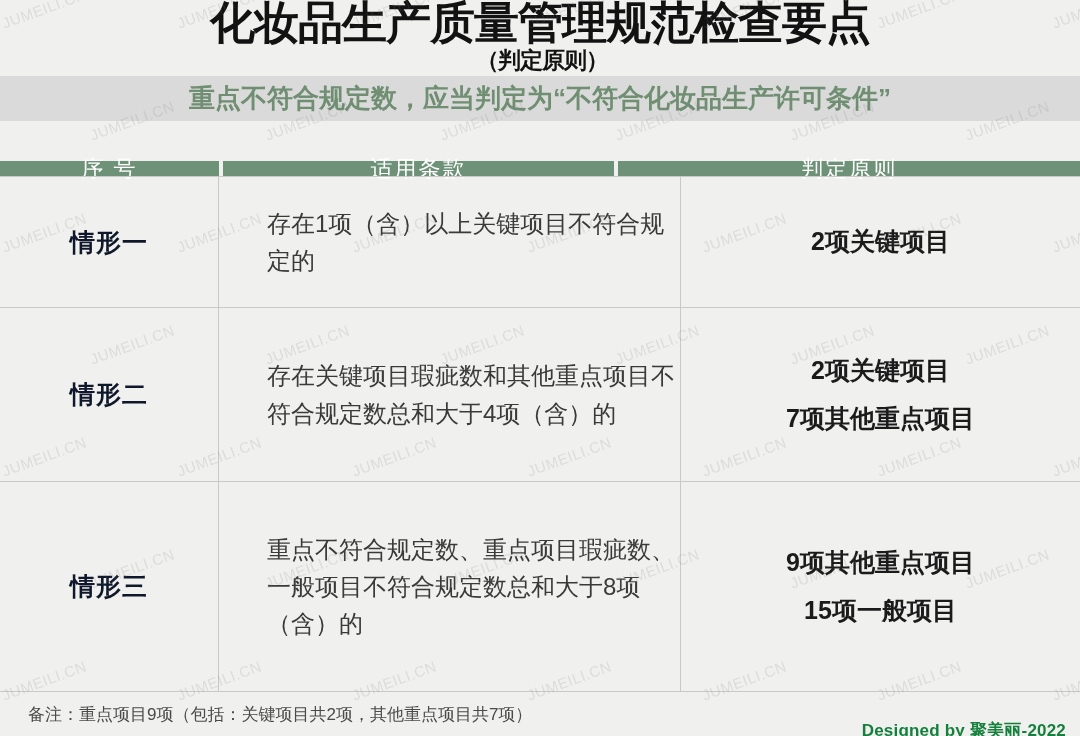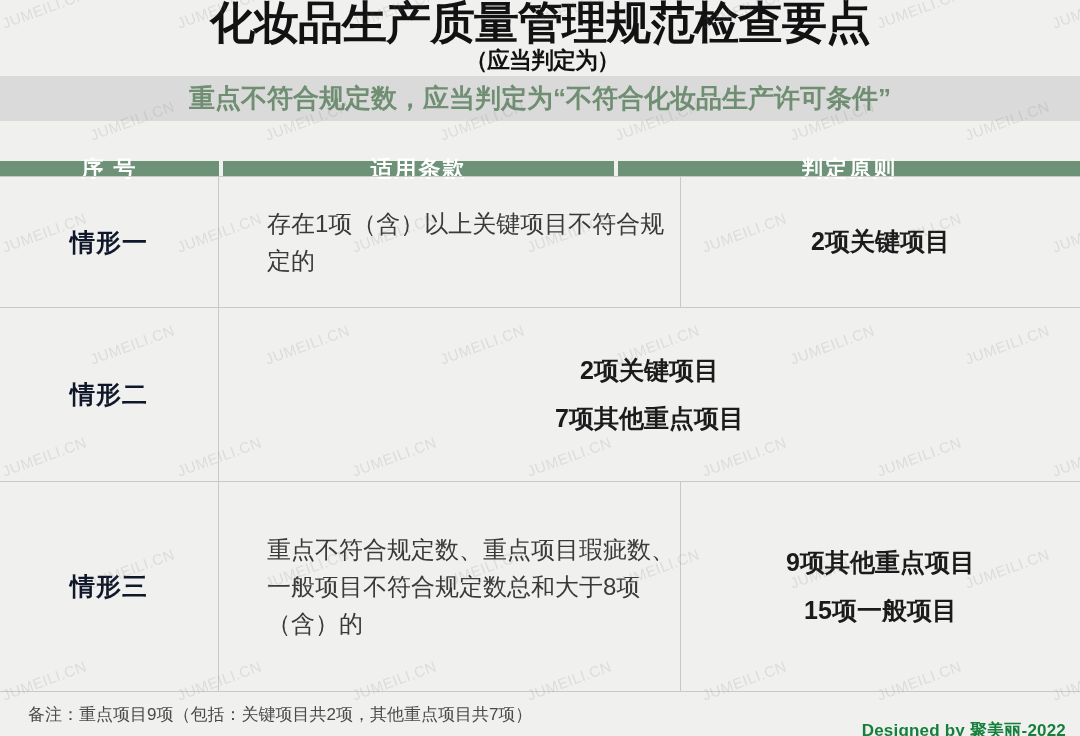"（应当判定为）" span.title-sub { text: 应当判定为 -> 判定原则 }
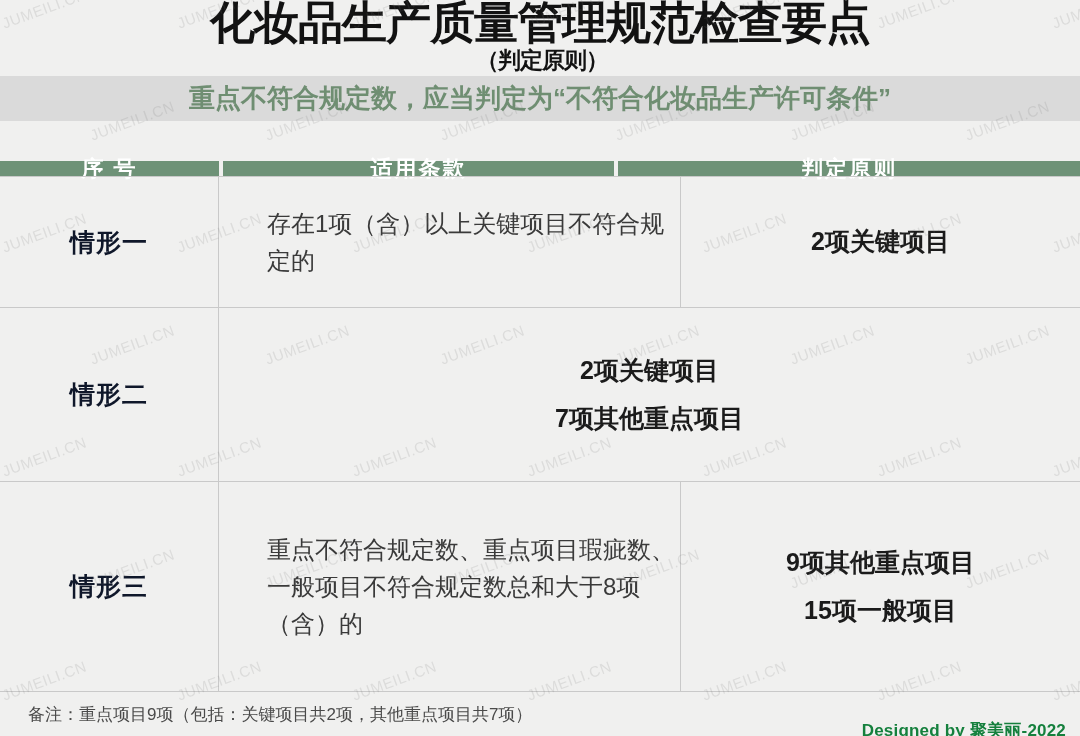"序 号" .th { font-weight: bold -> normal }
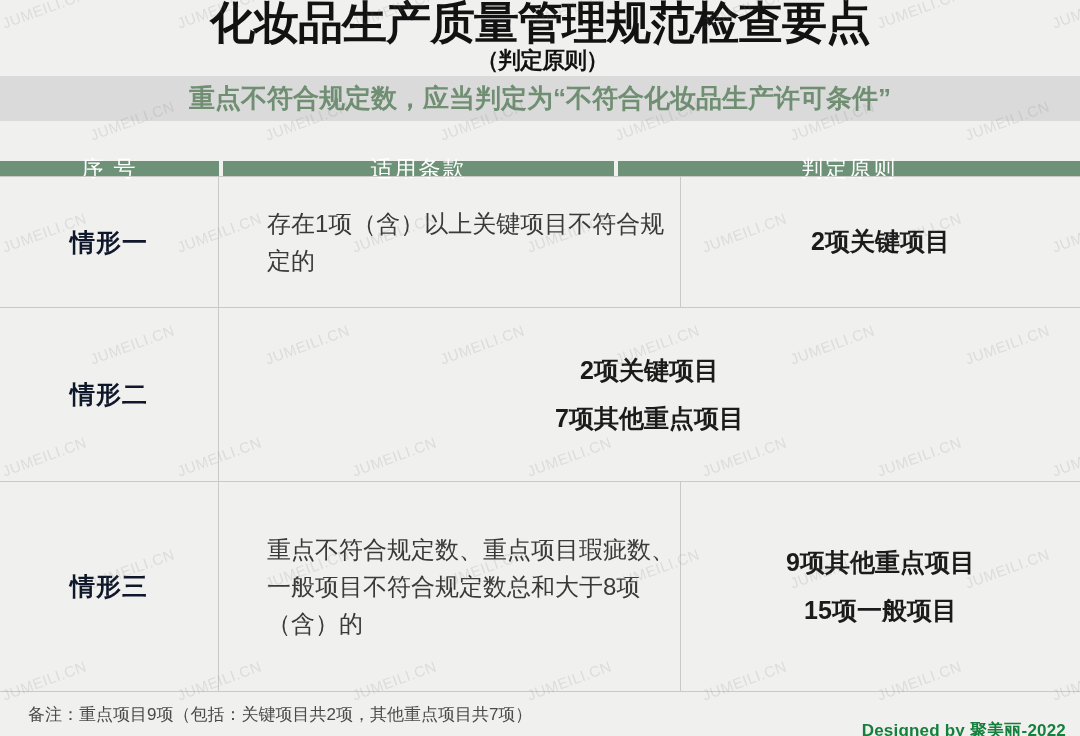"存在关键项目瑕疵数和其他重点项目不符合规定数总和大于4项（含）的" div.td { html: none -> <div>存在关键项目瑕疵数和其他重点项目不符合规定数总和大于4项（含）的</div> }
